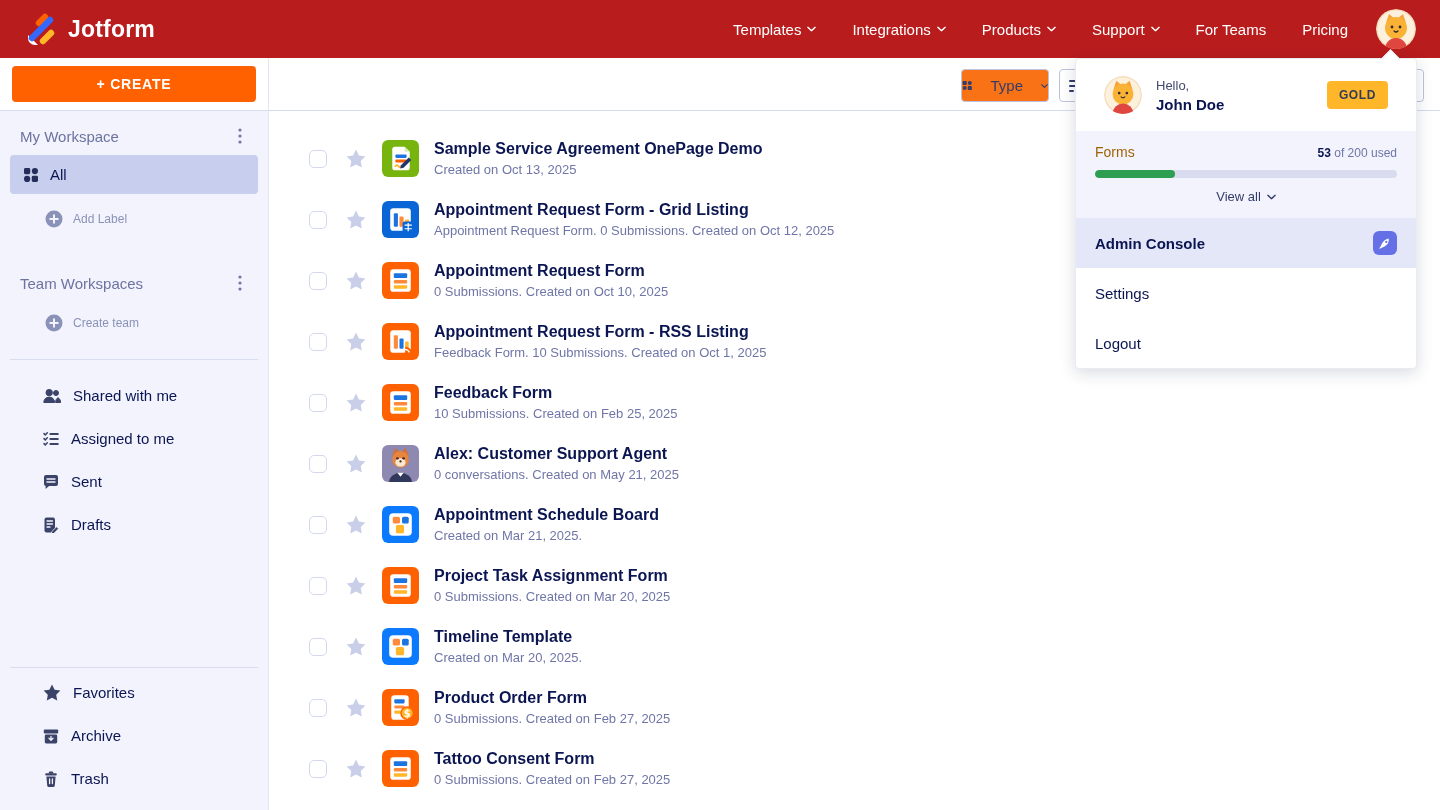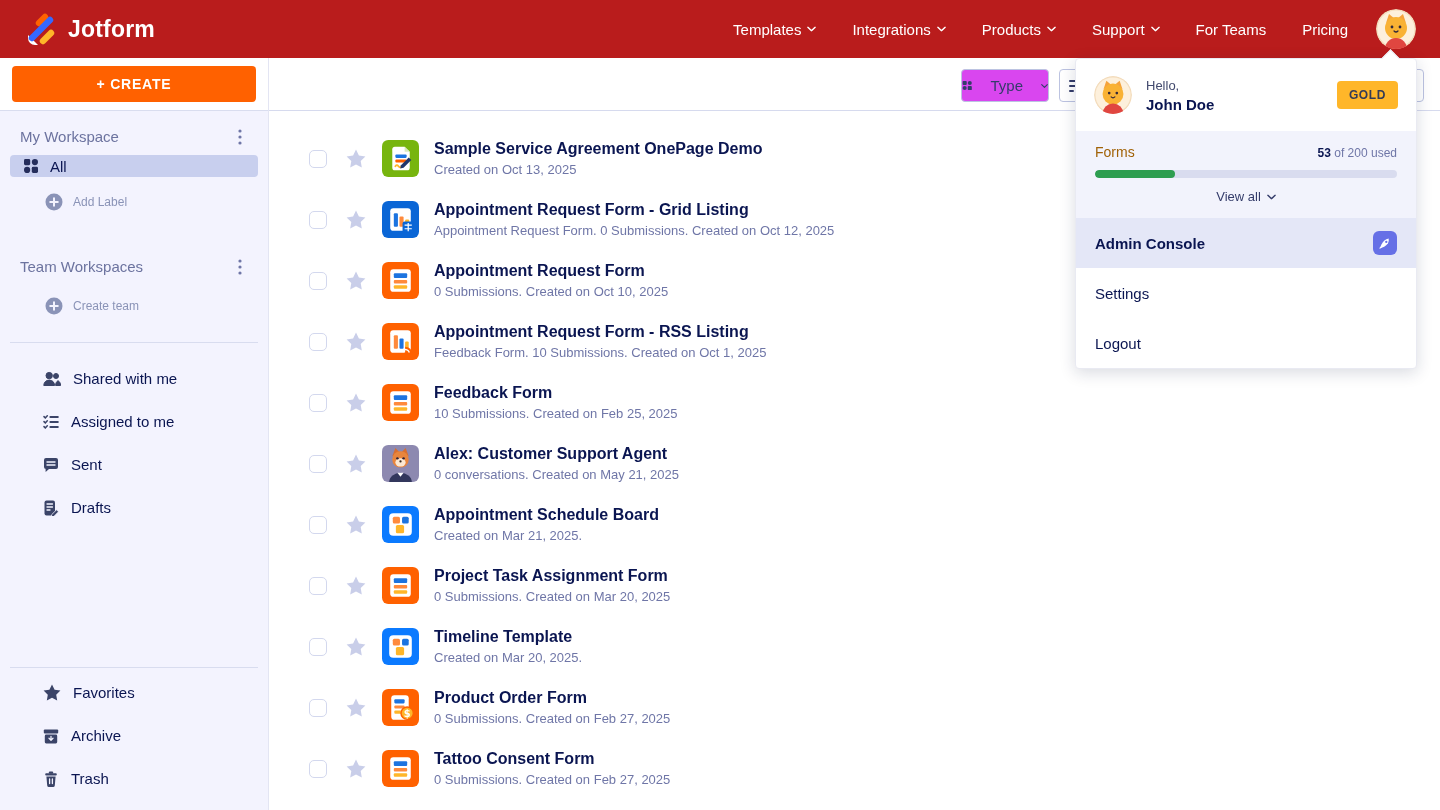"Type" .type-btn { background: #d946ef -> #f97316 }
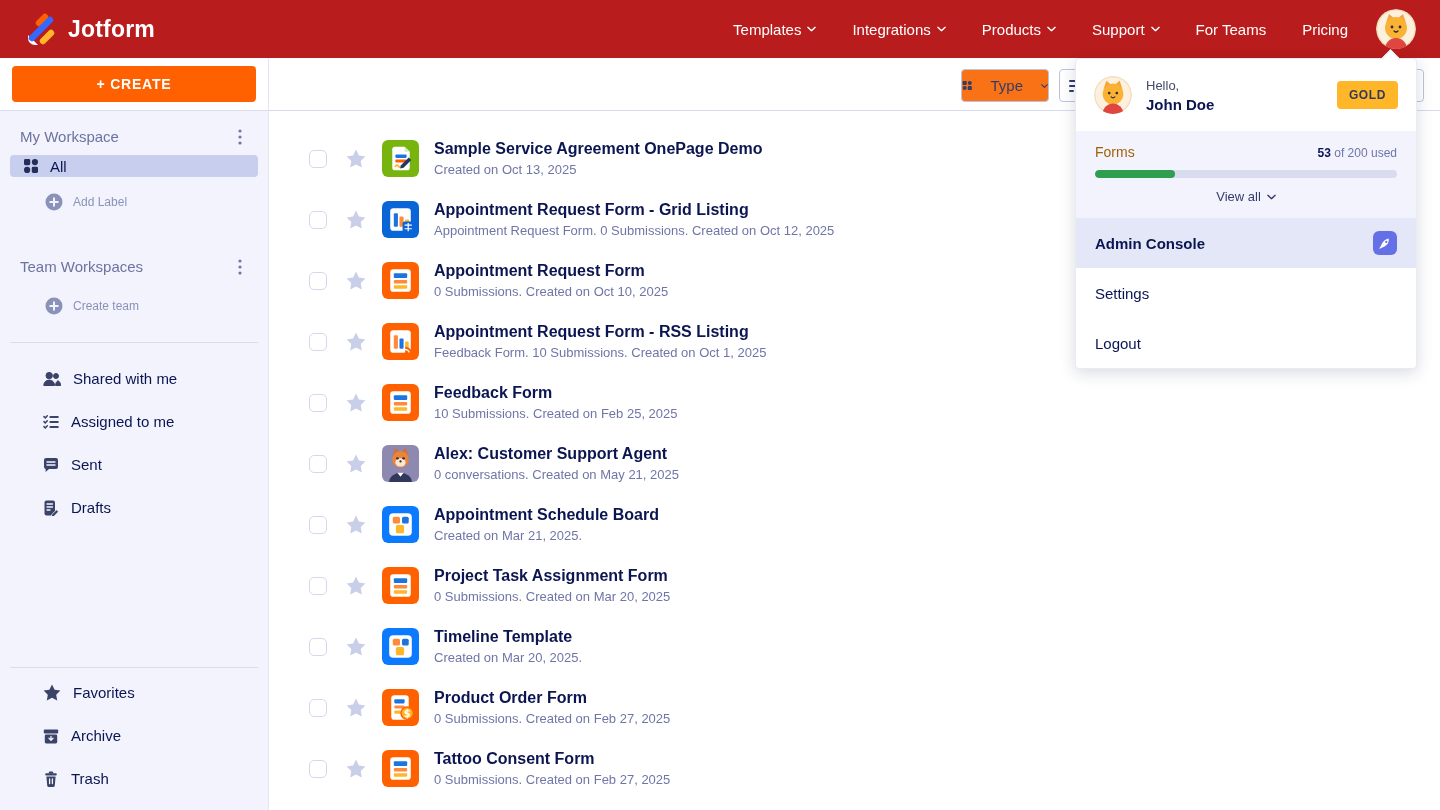"Hello," .dd-user { padding: 17px 18px -> 17px 28px }
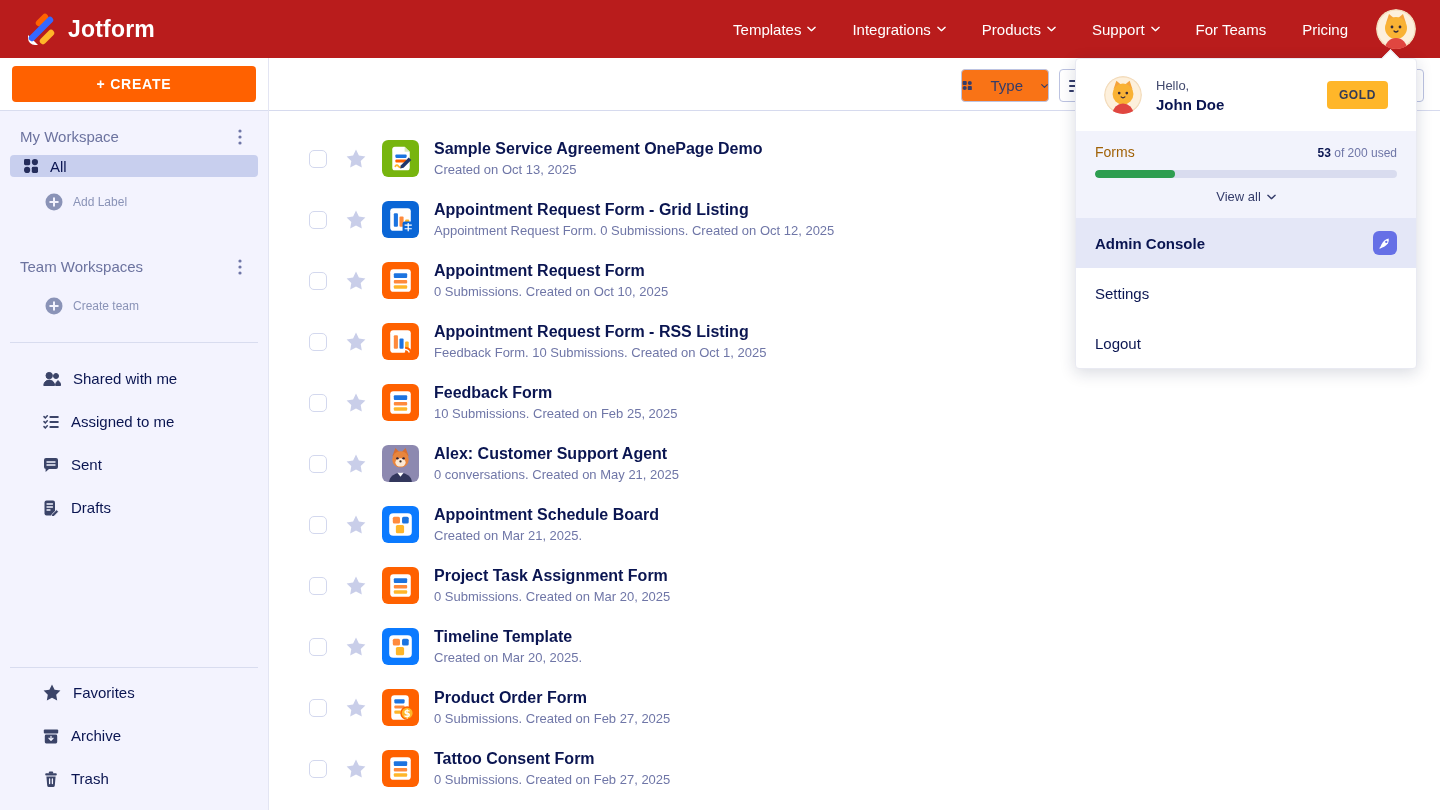"My Workspace" .ws-header { align-items: flex-end -> flex-start }
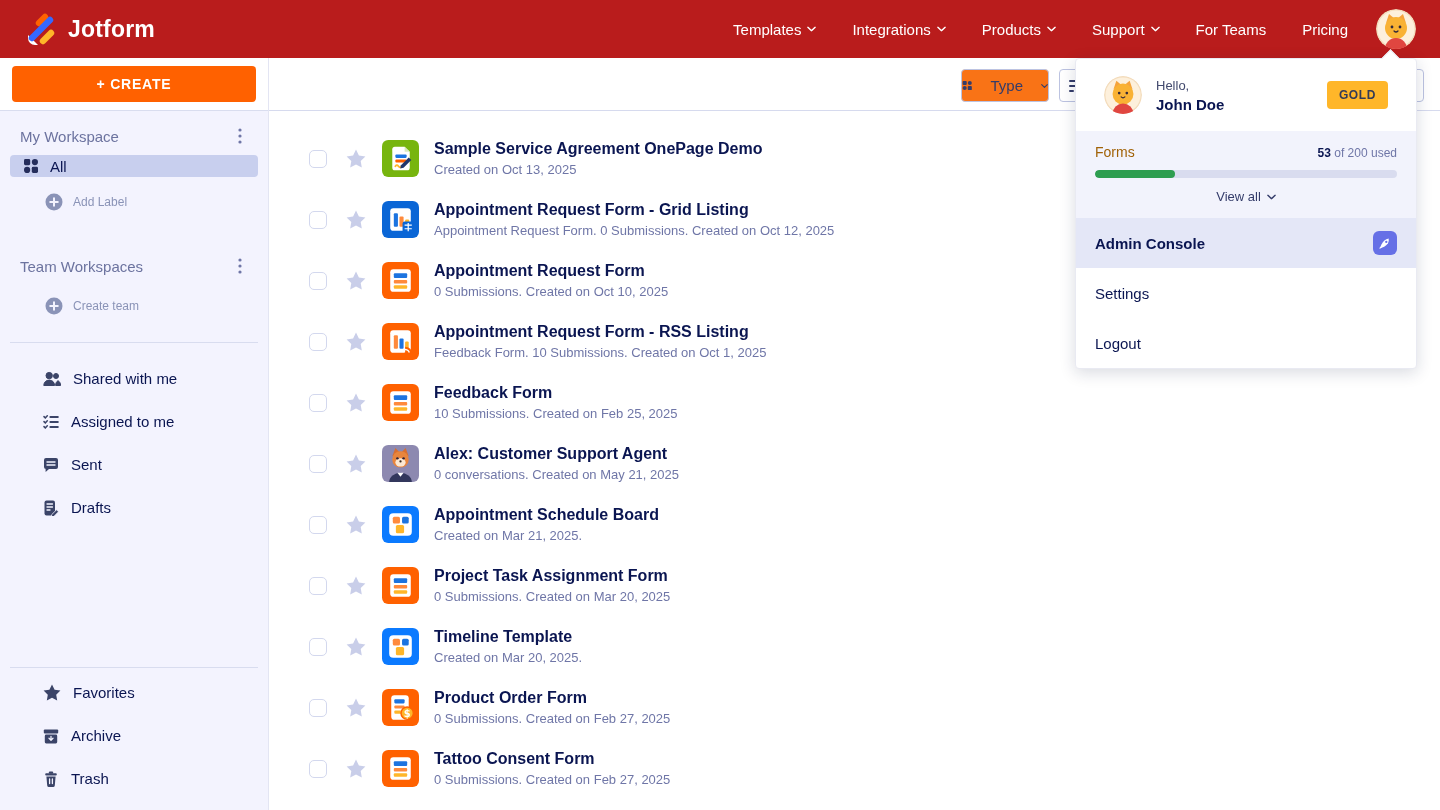"All" .side-item-all { height: 22px -> 39px }
